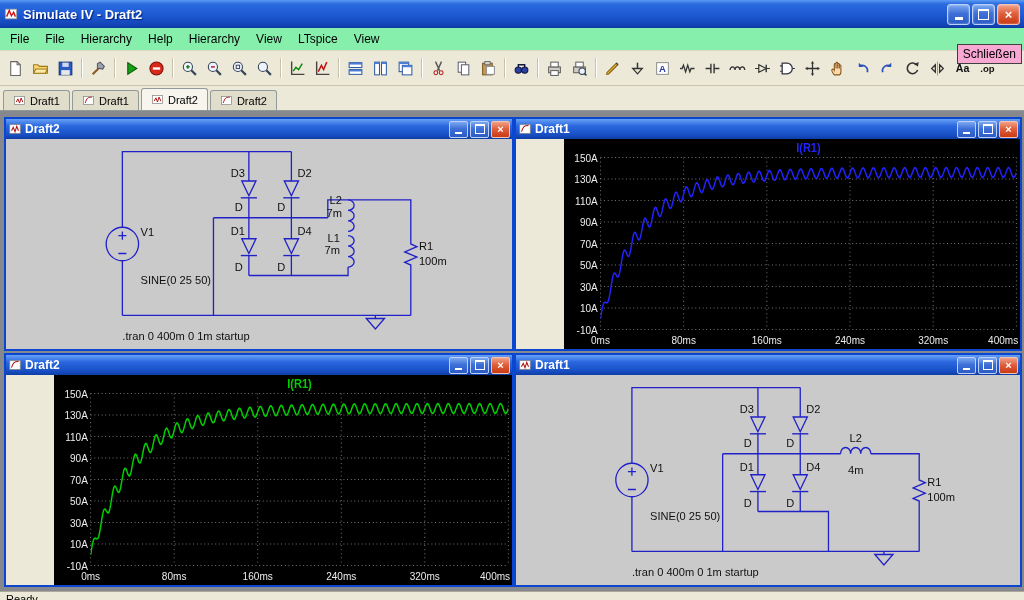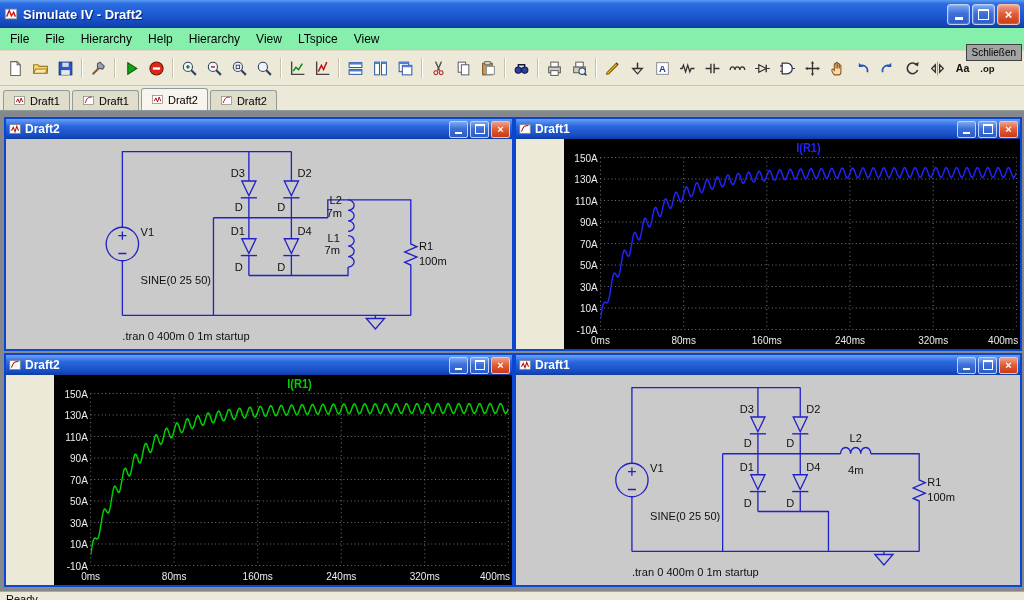"Schließen" .tooltip { background: #a3a3a3 -> #f9a8d4; font-size: 10px -> 12px }
